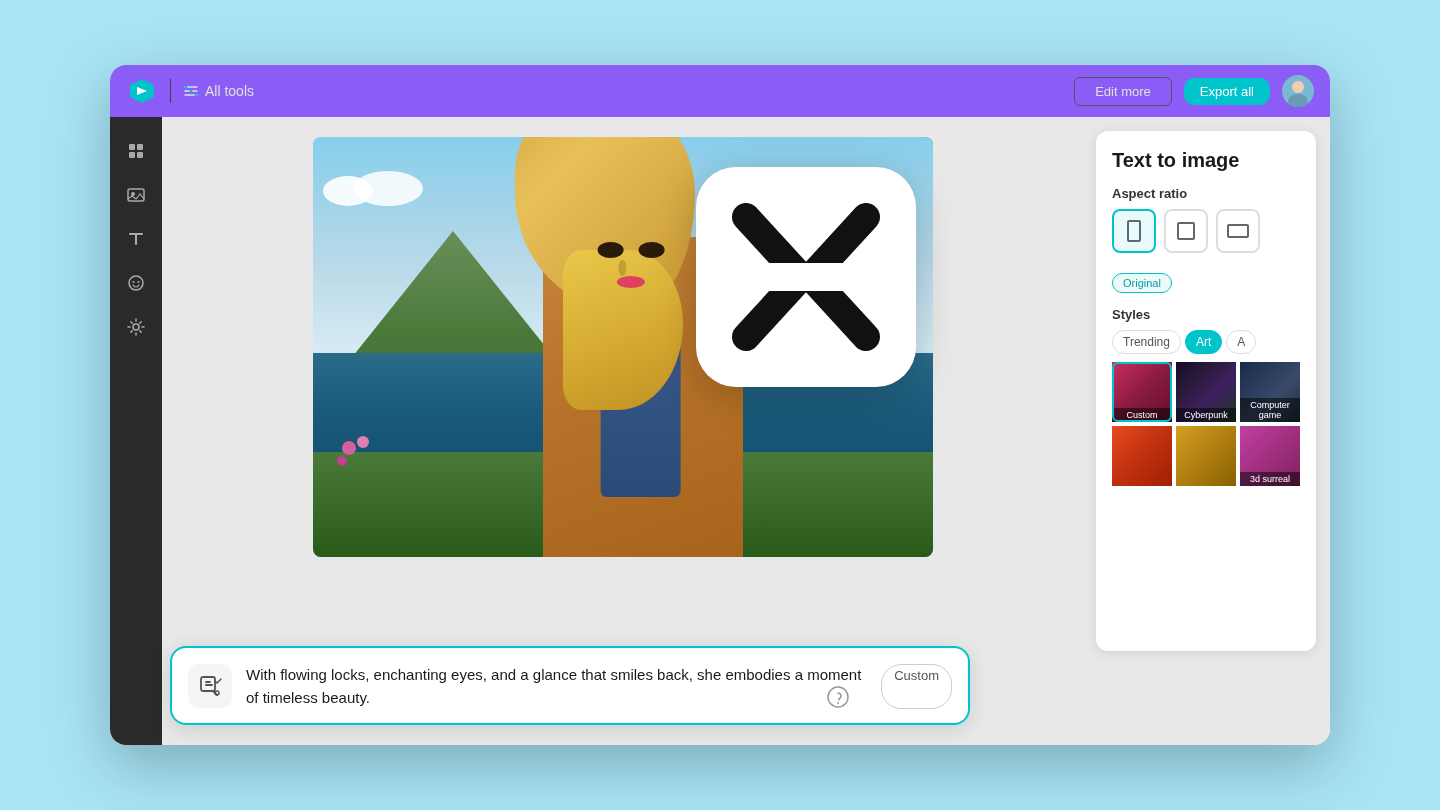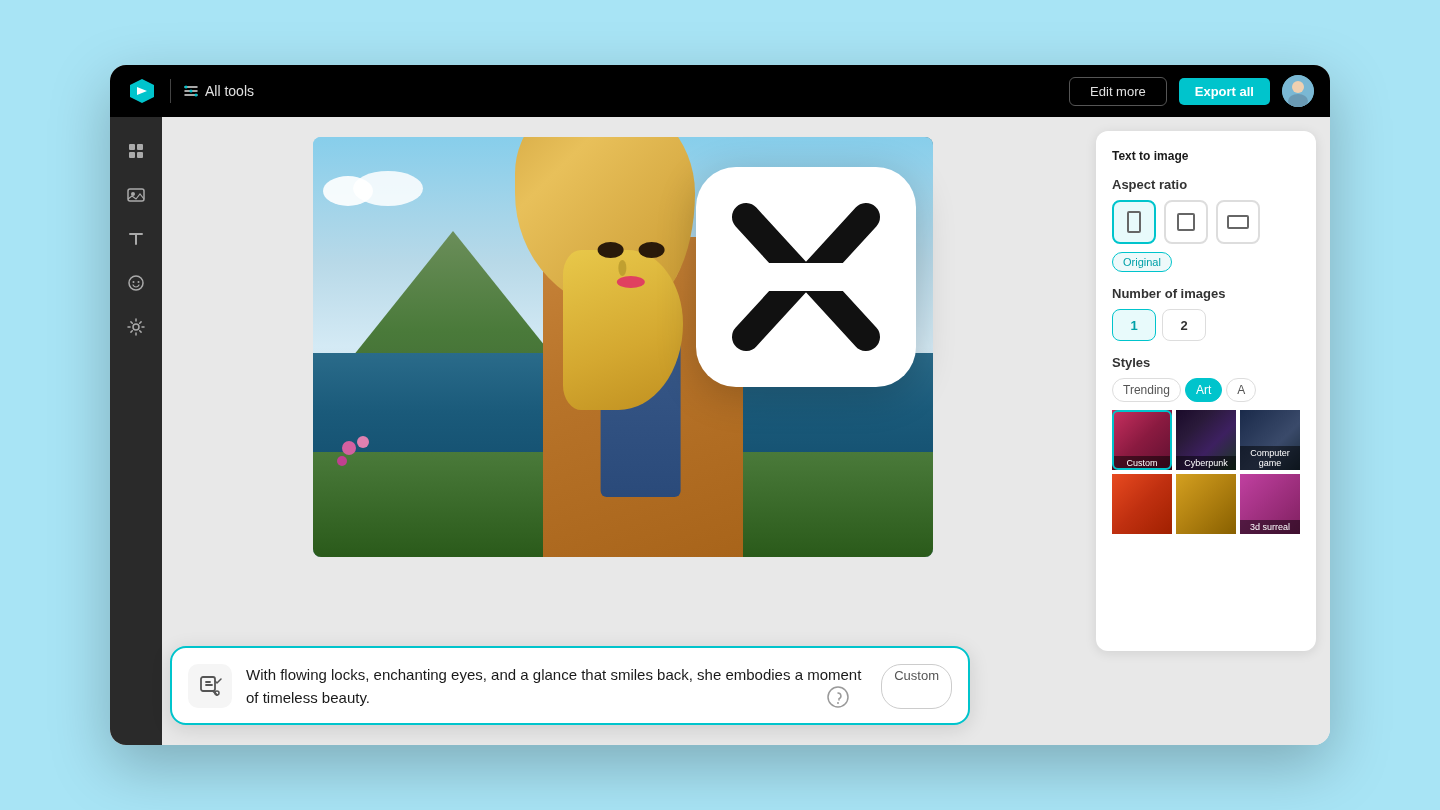"All tools" .topbar { background: #000000 -> #8b5cf6 }
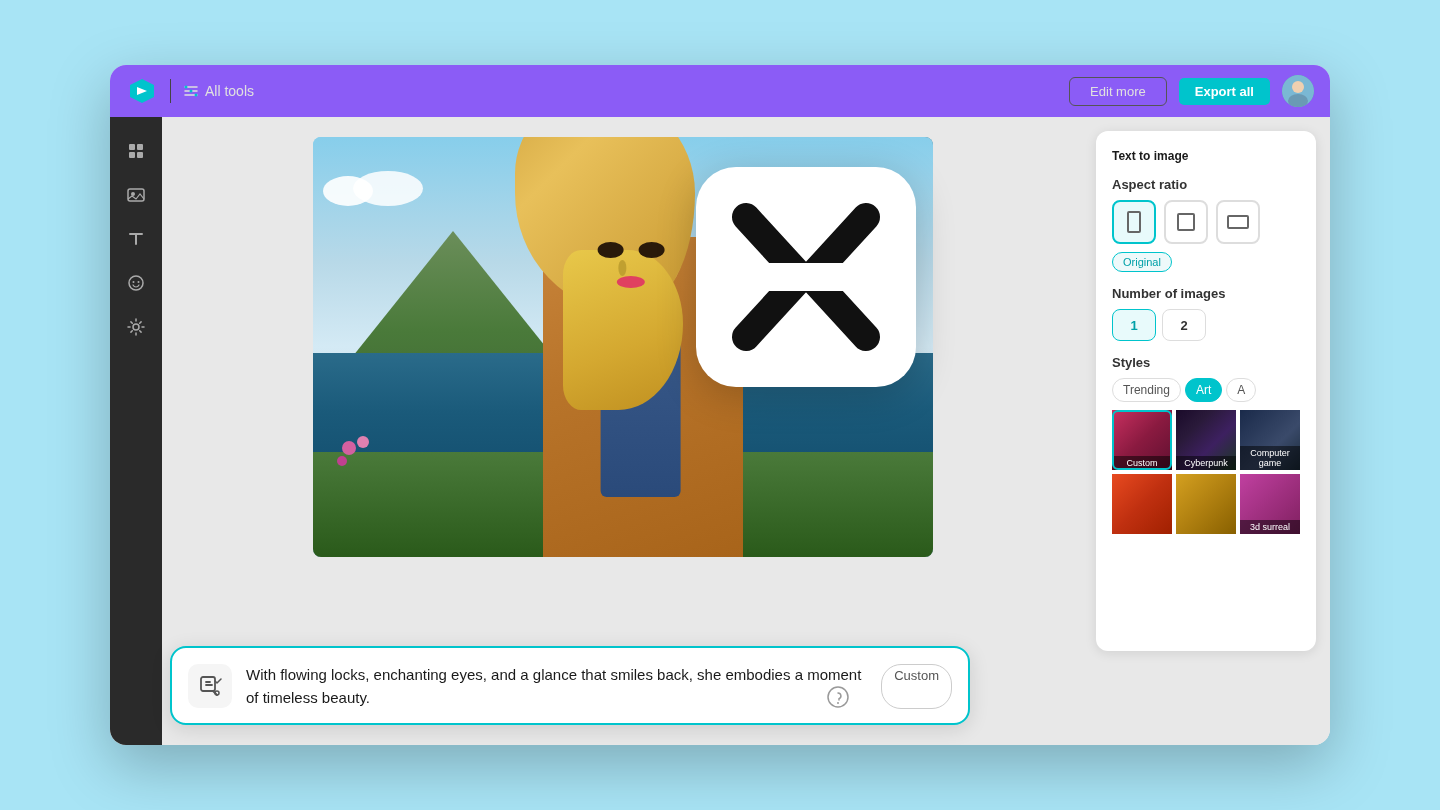"Export all" .topbar-export-all { border-radius: 5px -> 10px; font-weight: 700 -> 400 }
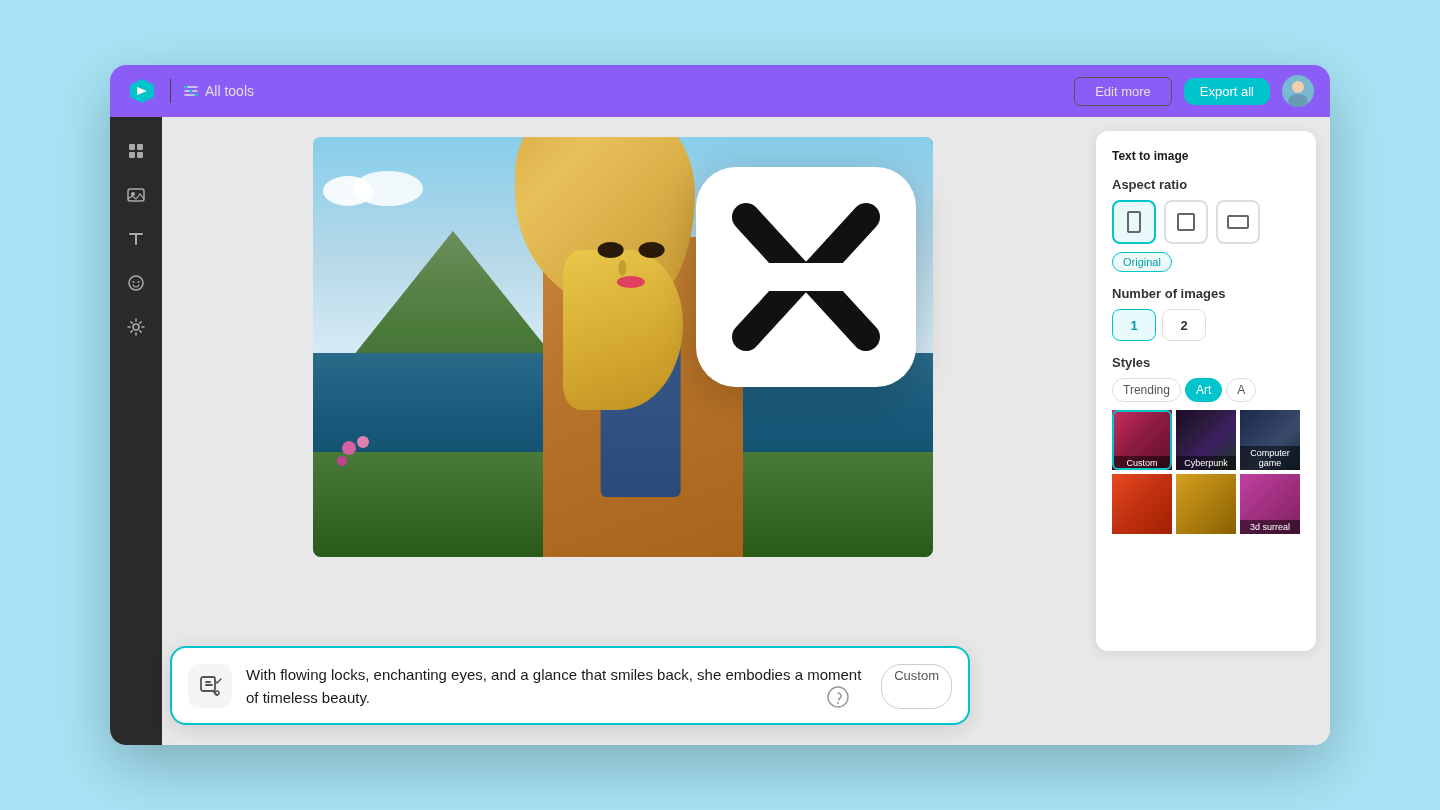"Text to image" .panel-title { font-size: 12px -> 20px }
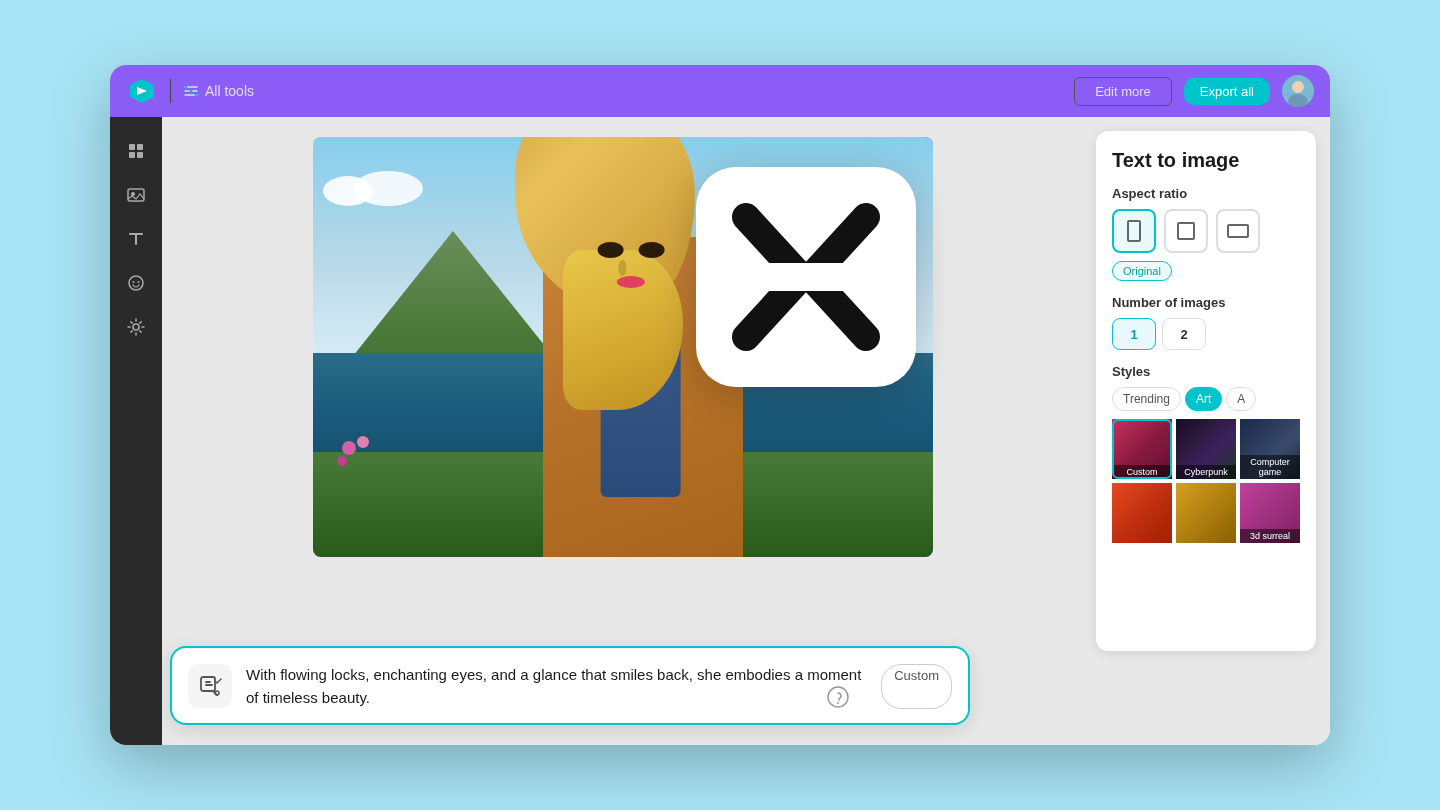"Original" .aspect-label-row { margin-top: 8px -> 20px }
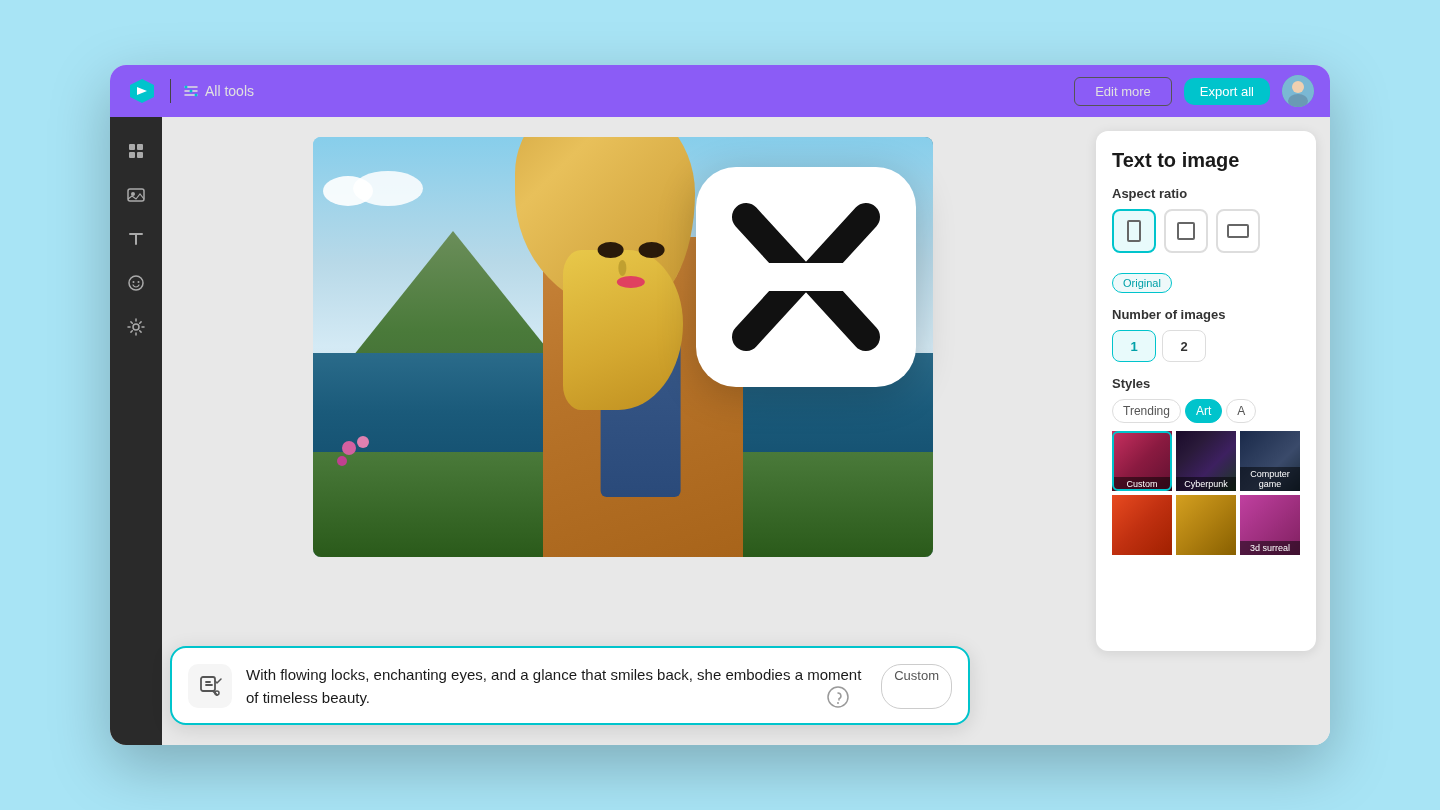"Number of images" div { html: <div> <div>Number of images</div> <div> <button>1</button> <button>2</button> </div> </div> -> none }
